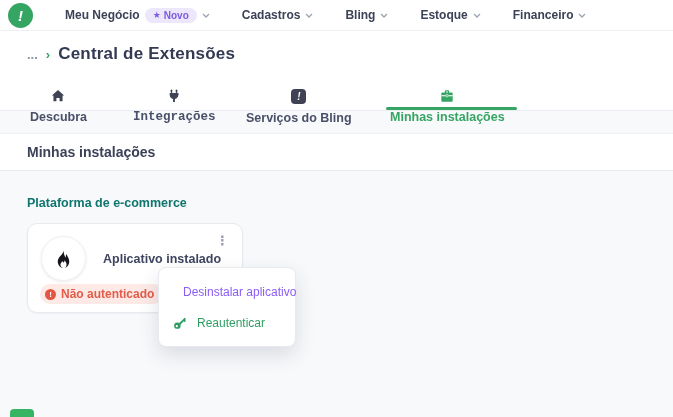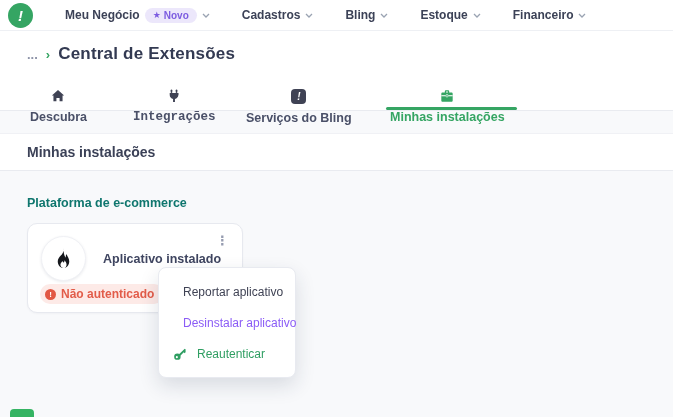"Reportar aplicativo" div.ctx-item { html: <div> <svg> <path></path> <circle></circle> <circle></circle> <circle></circle> </svg> <span>Reportar aplicativo</span> </div> -> none }
